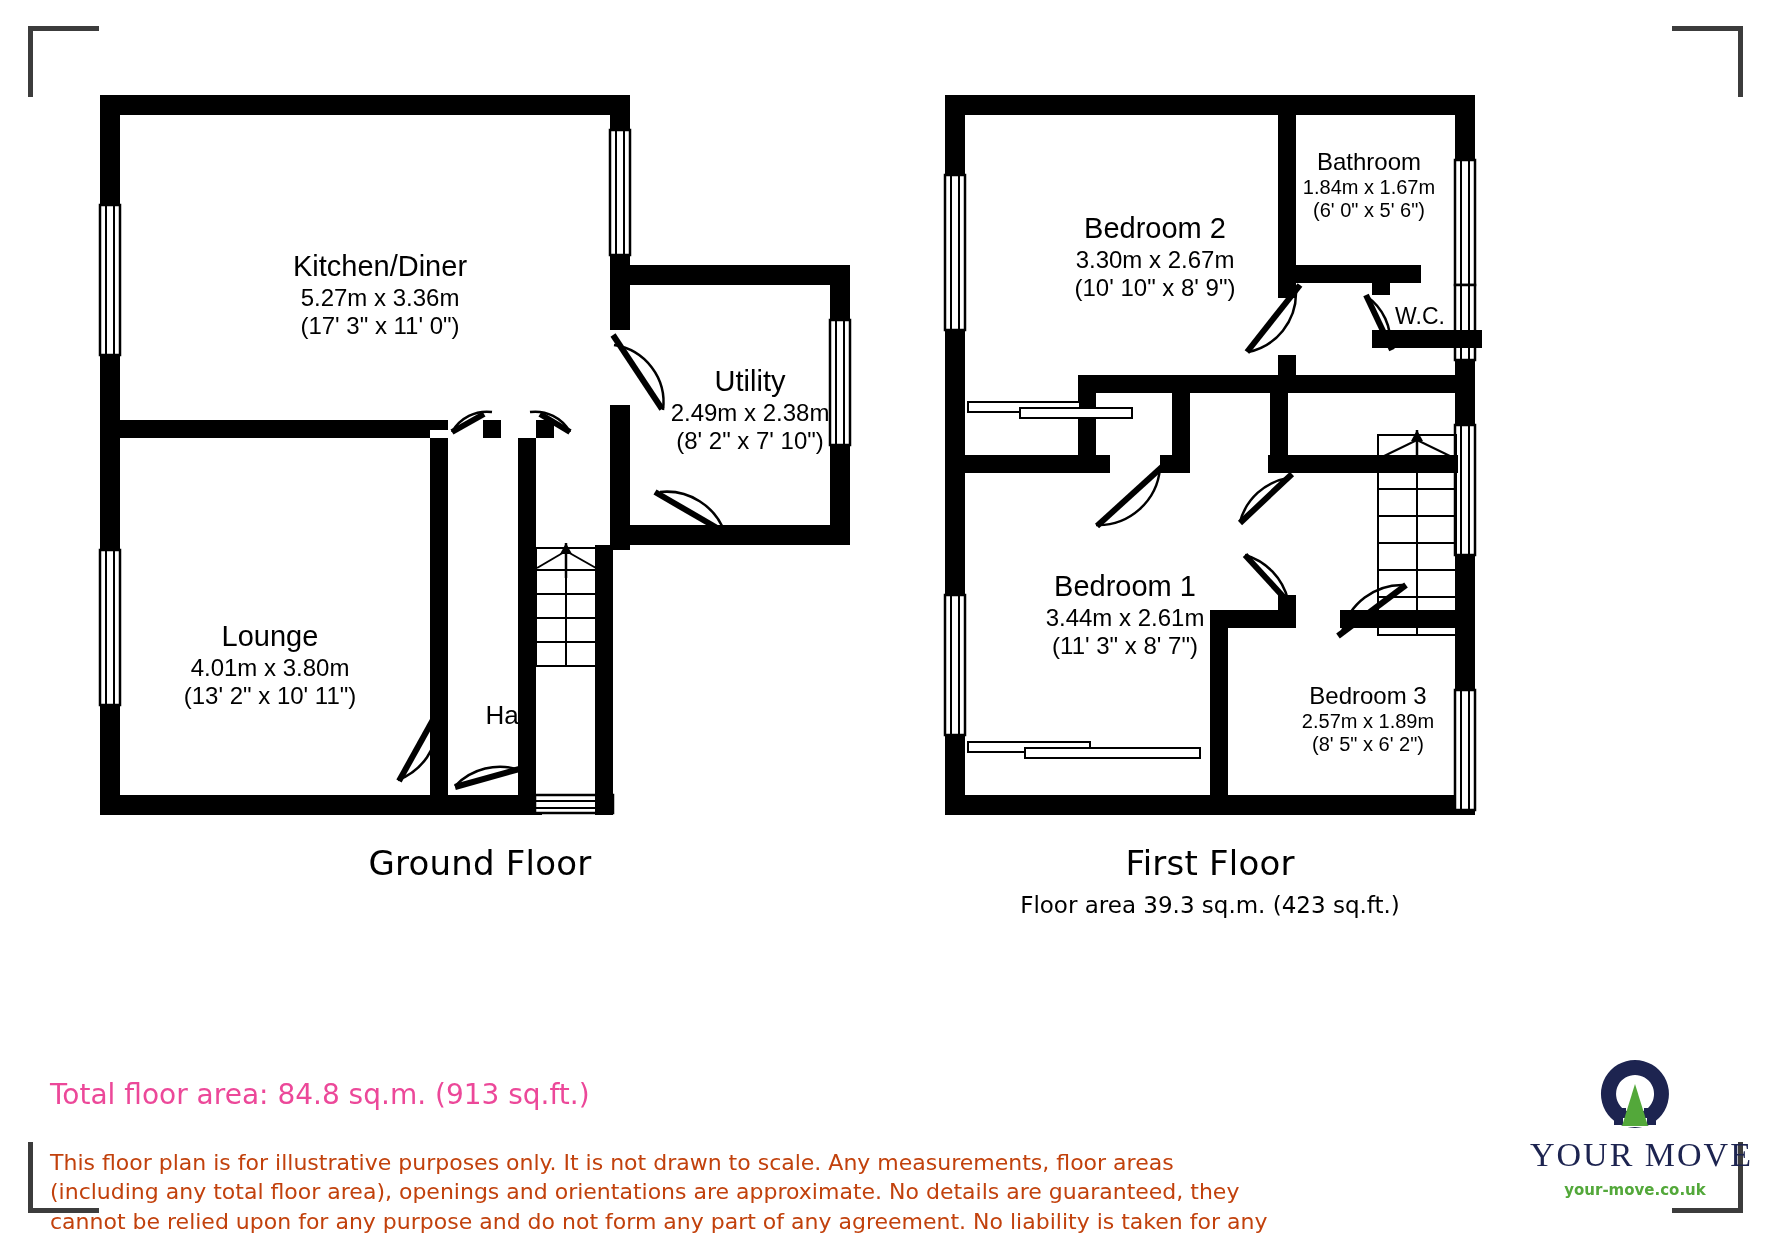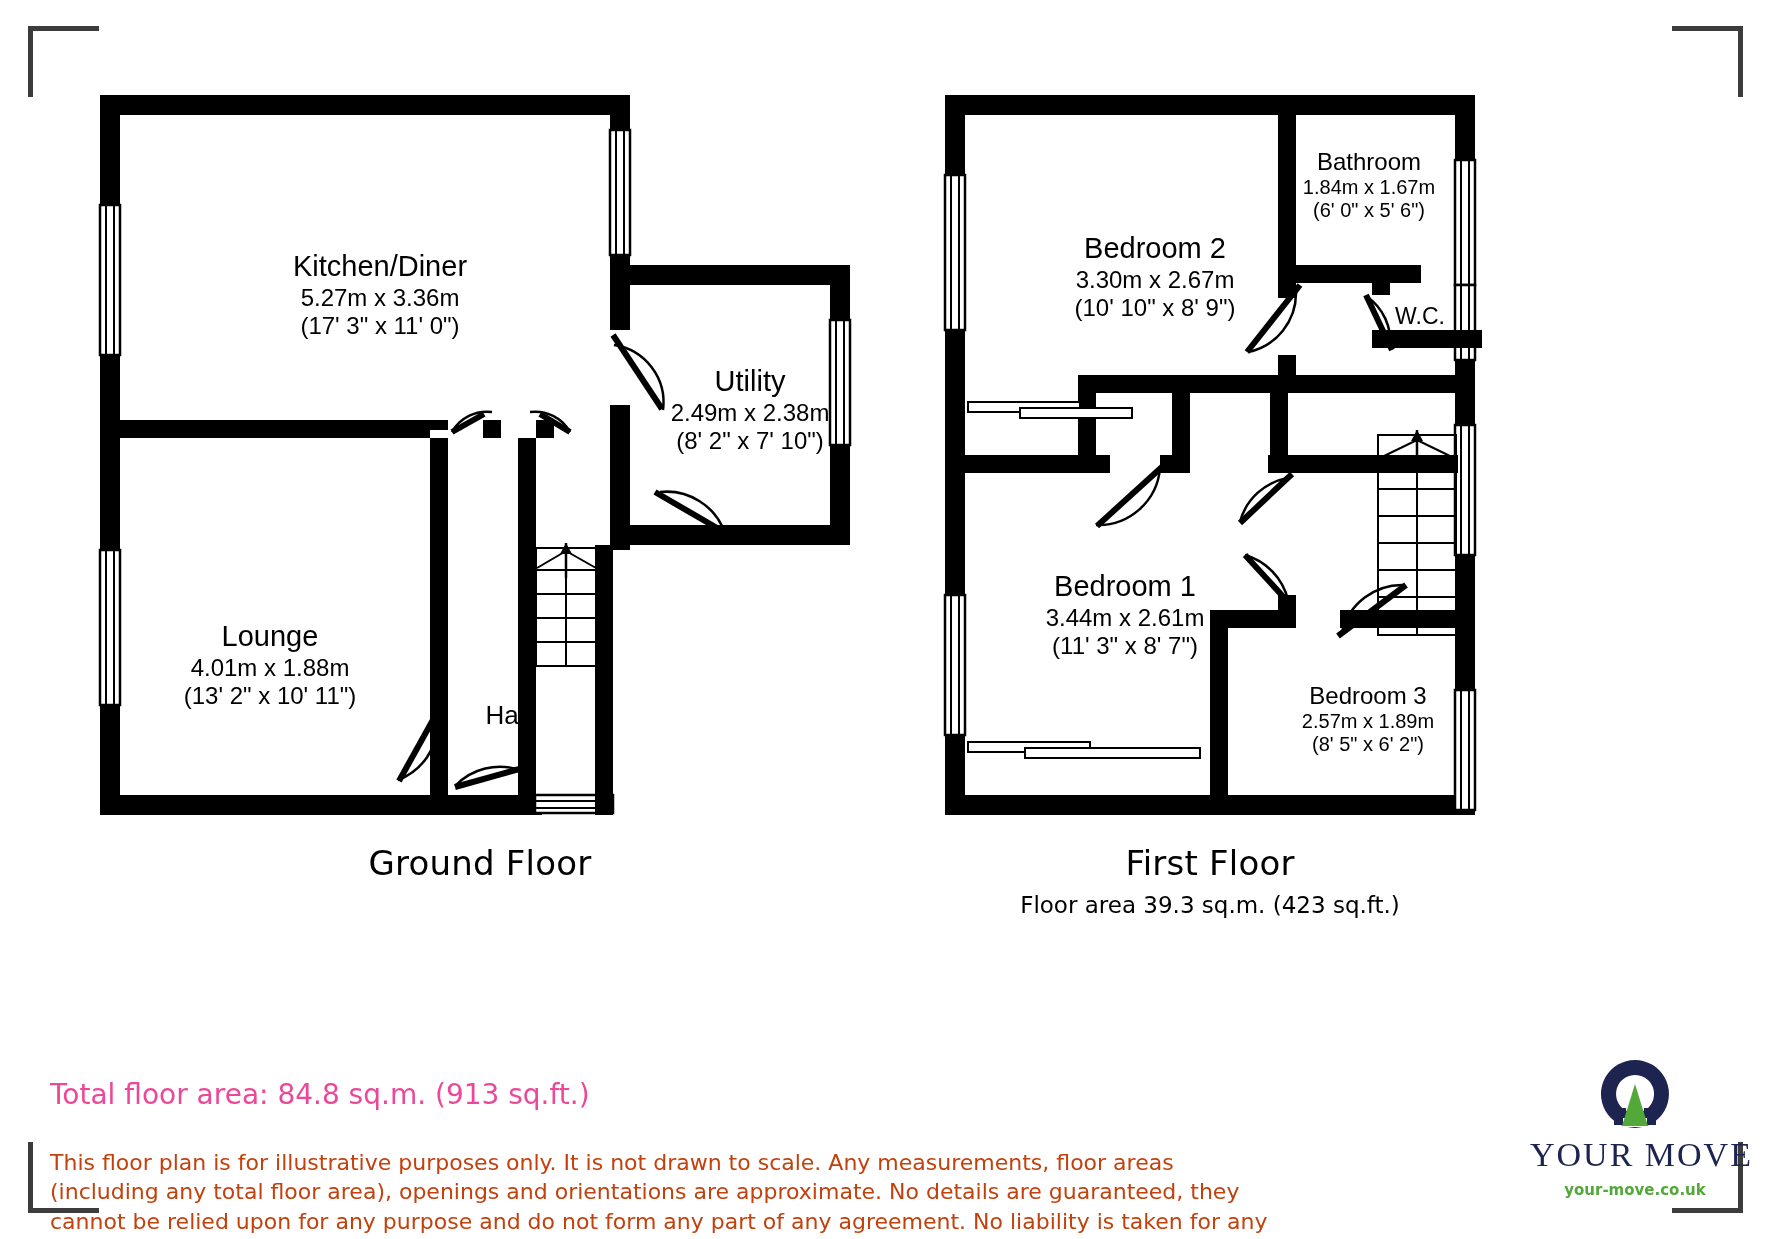"Bedroom 2" div.room-label { top: 232px -> 212px }
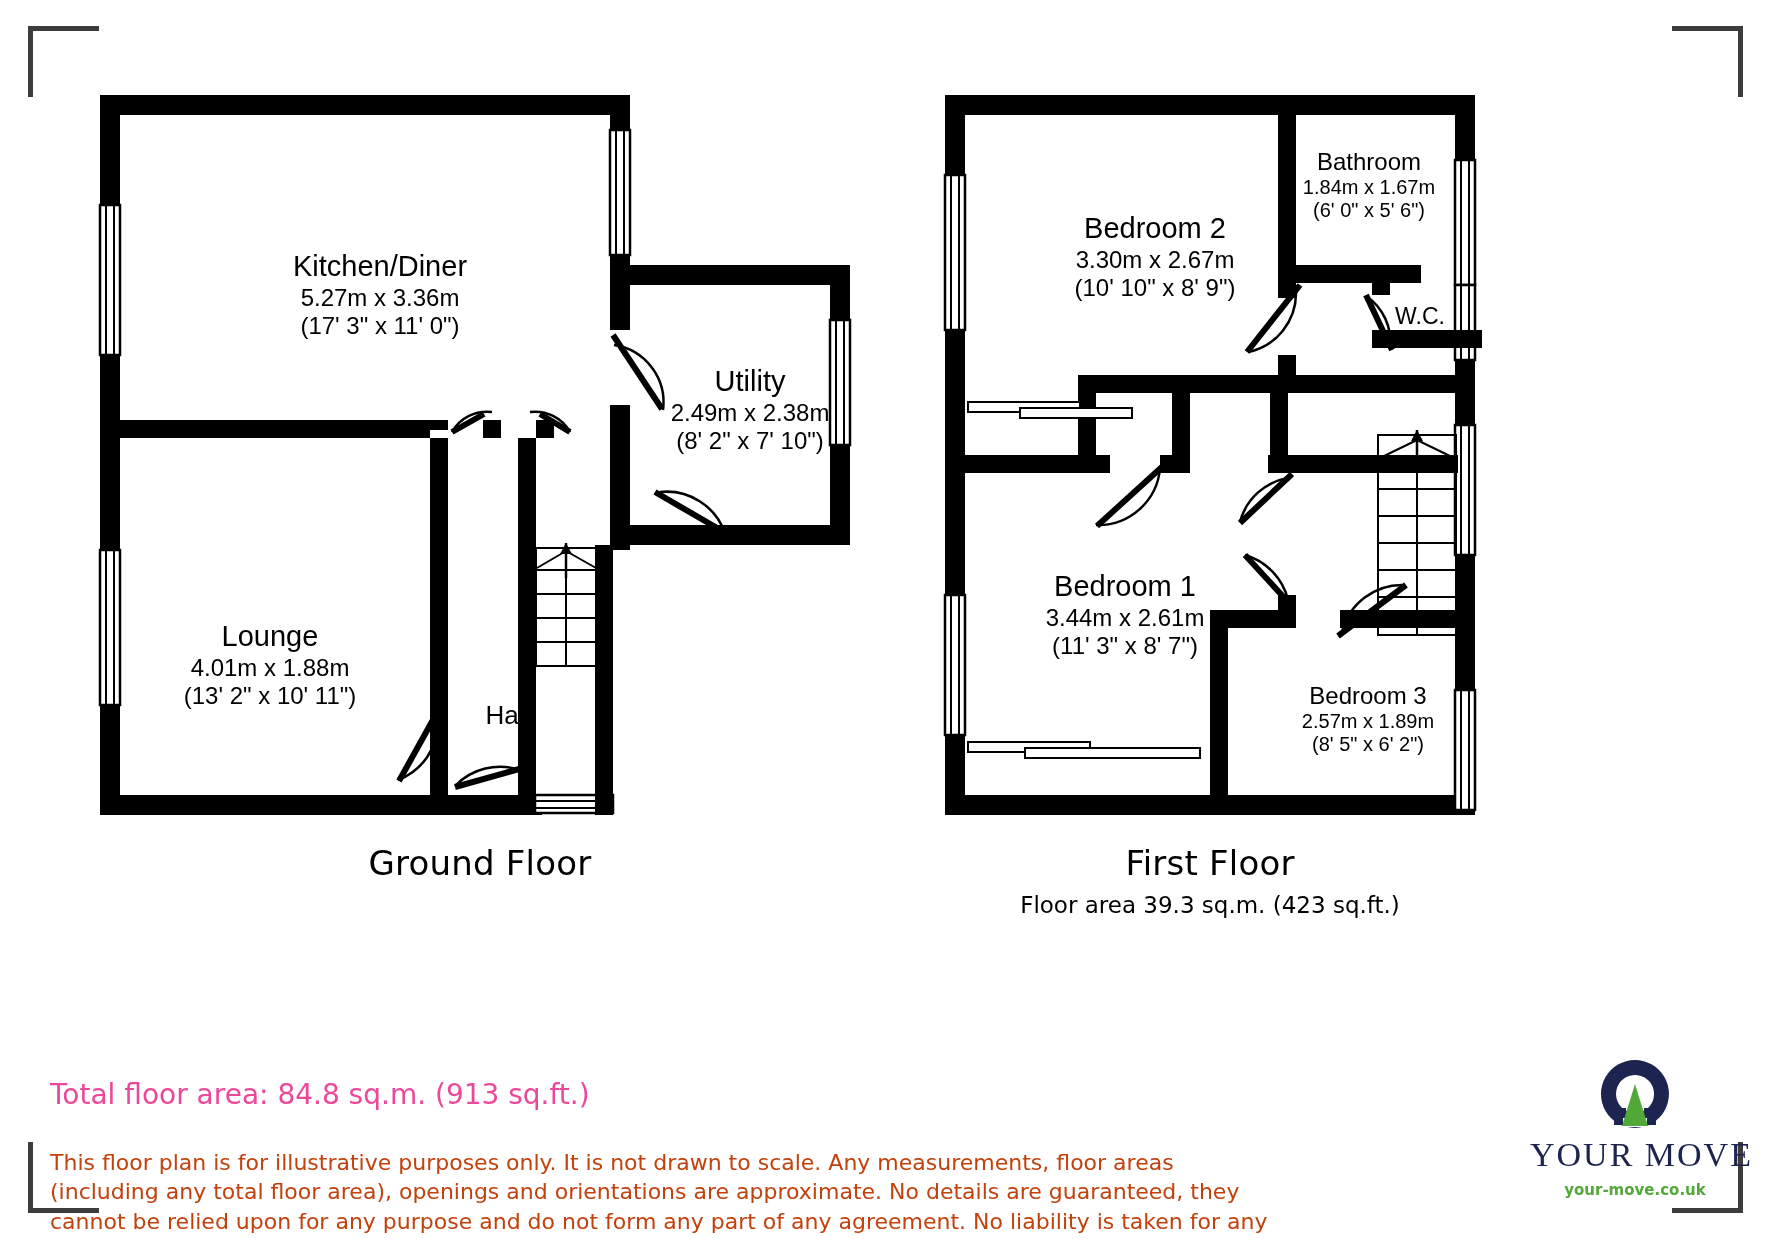"4.01m x 1.88m" span.rdim { text: 1.88m -> 3.80m }
